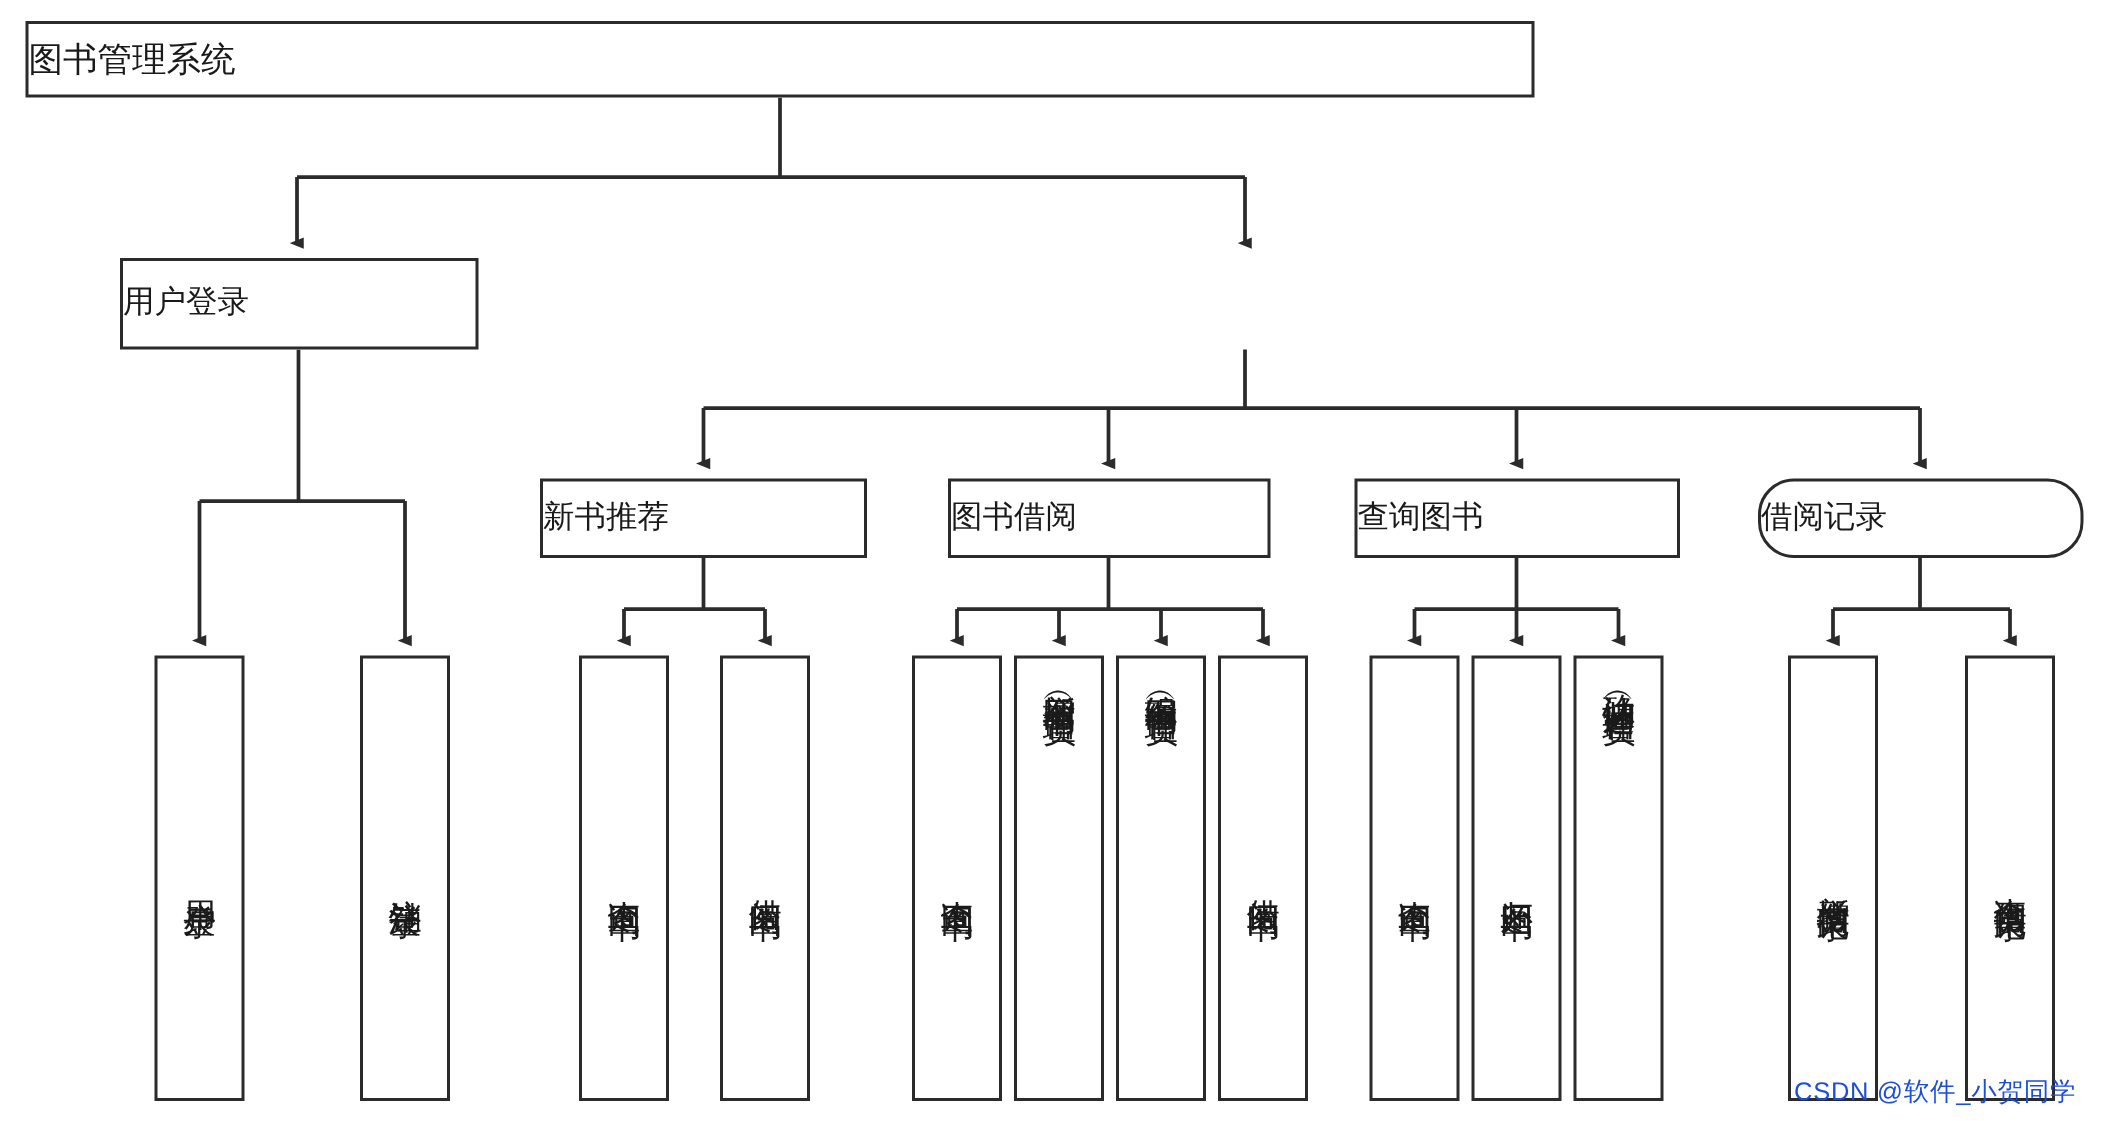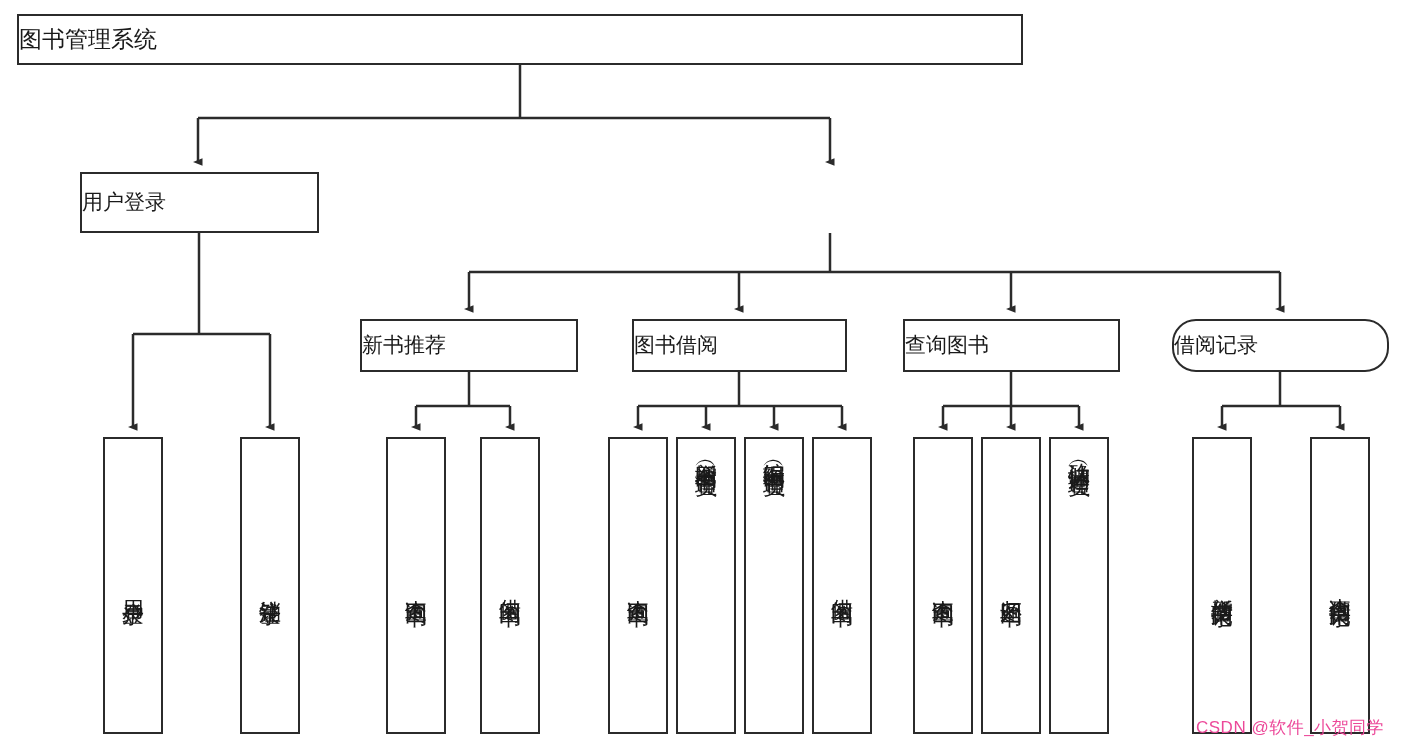"CSDN @软件_小贺同学" .watermark { color: #ec4899 -> #1d4ed8 }
